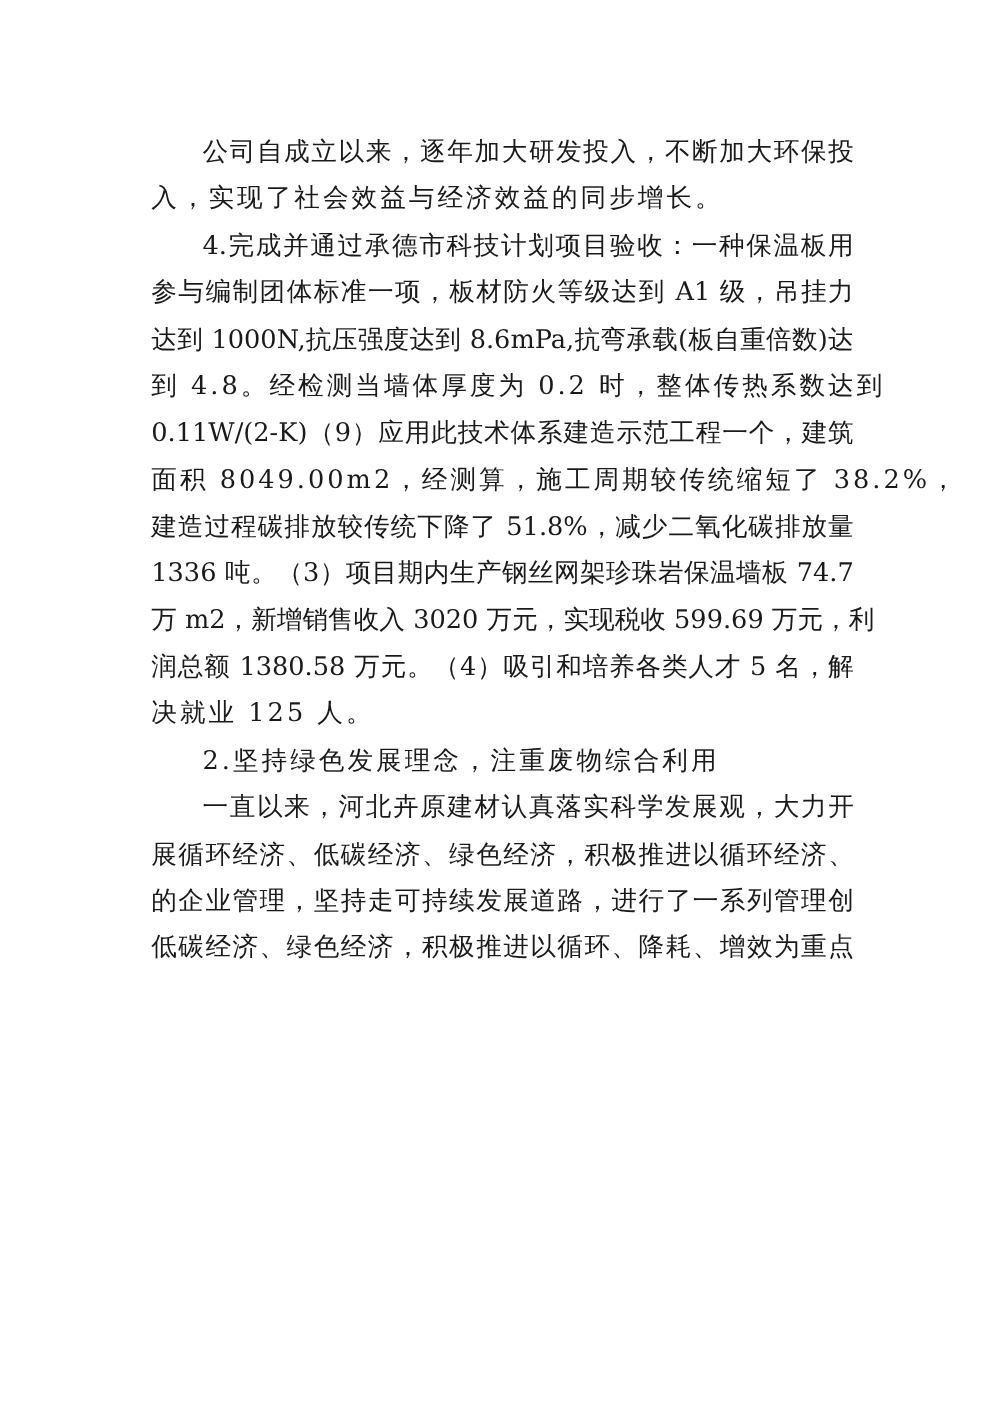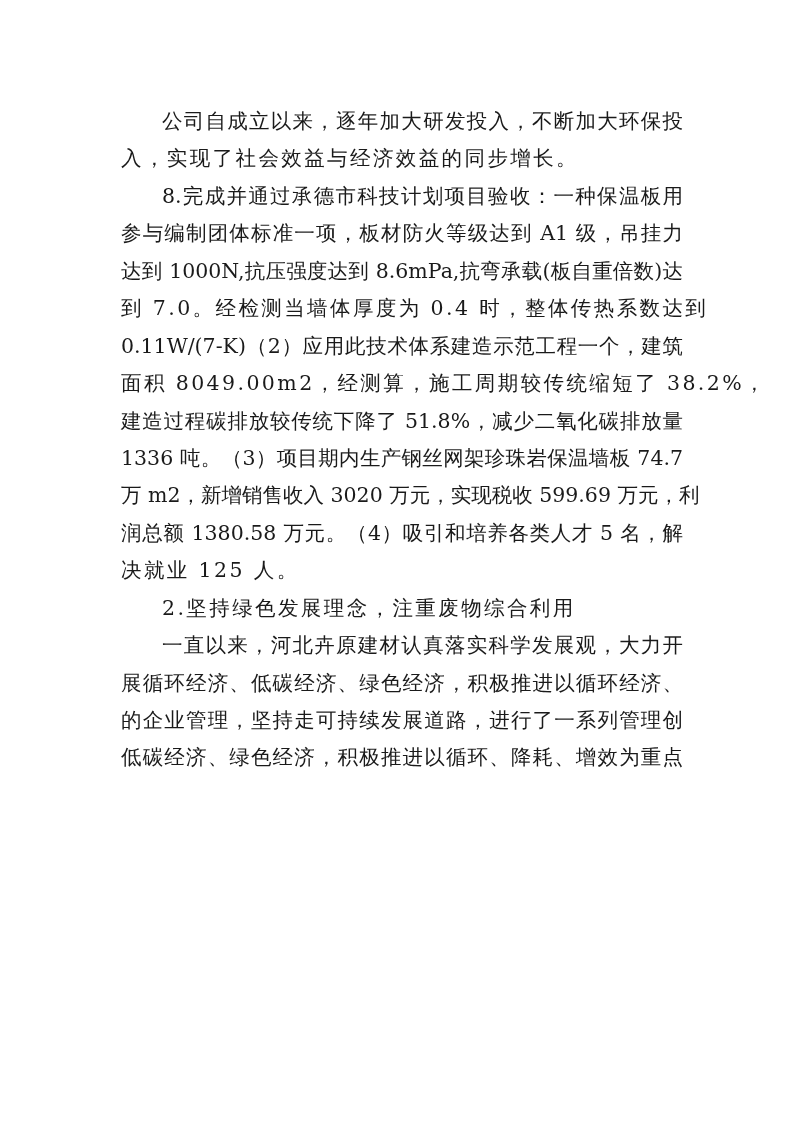"8.完成并通过承德市科技计划项目验收：一种保温板用" div.line { text: 8 -> 4 }
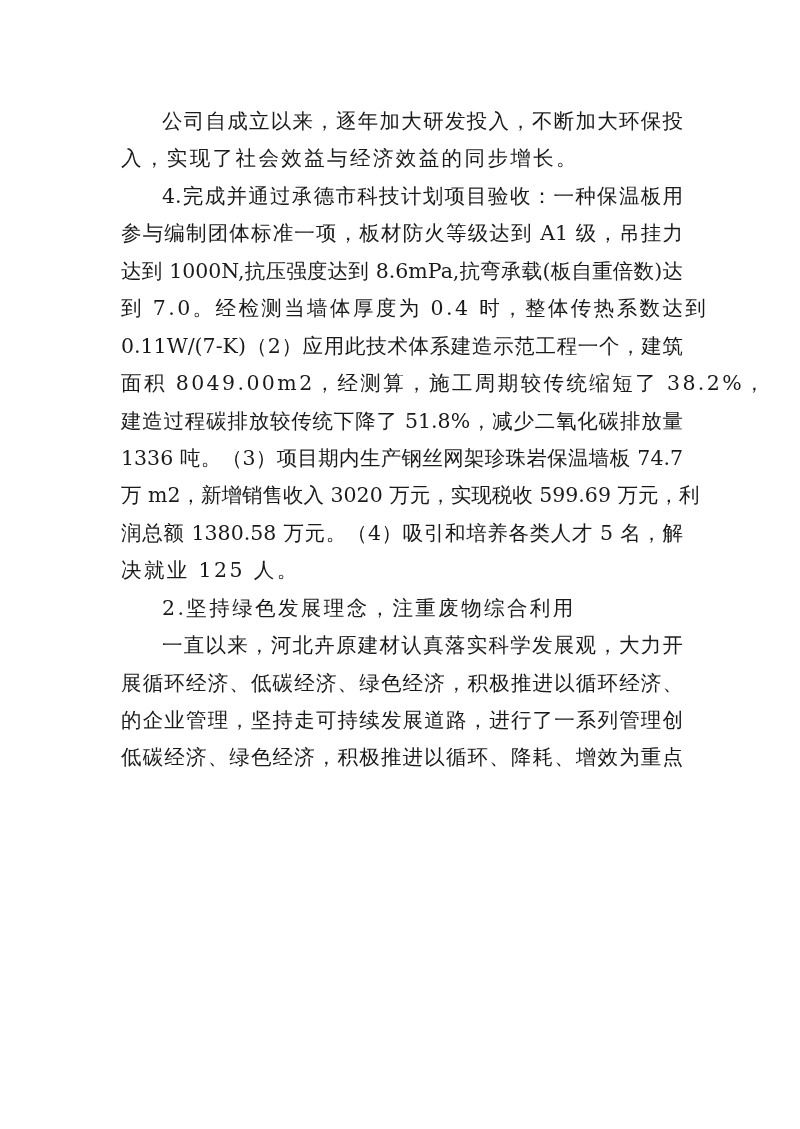"到 7.0。经检测当墙体厚度为 0.4 时，整体传热系数达到" div.line { text: 7.0。经检测当墙体厚度为 0.4 -> 4.8。经检测当墙体厚度为 0.2 }
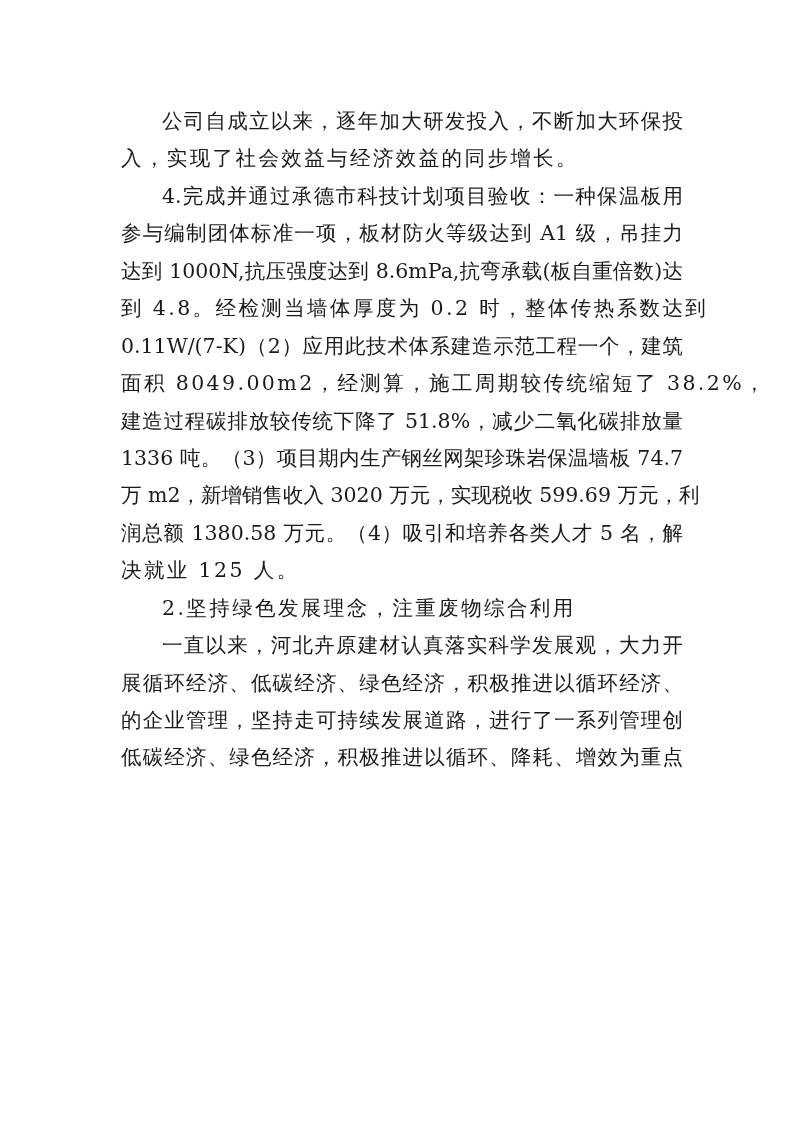"0.11W/(7-K)（2）应用此技术体系建造示范工程一个，建筑" div.line { text: 7-K)（2 -> 2-K)（9 }
